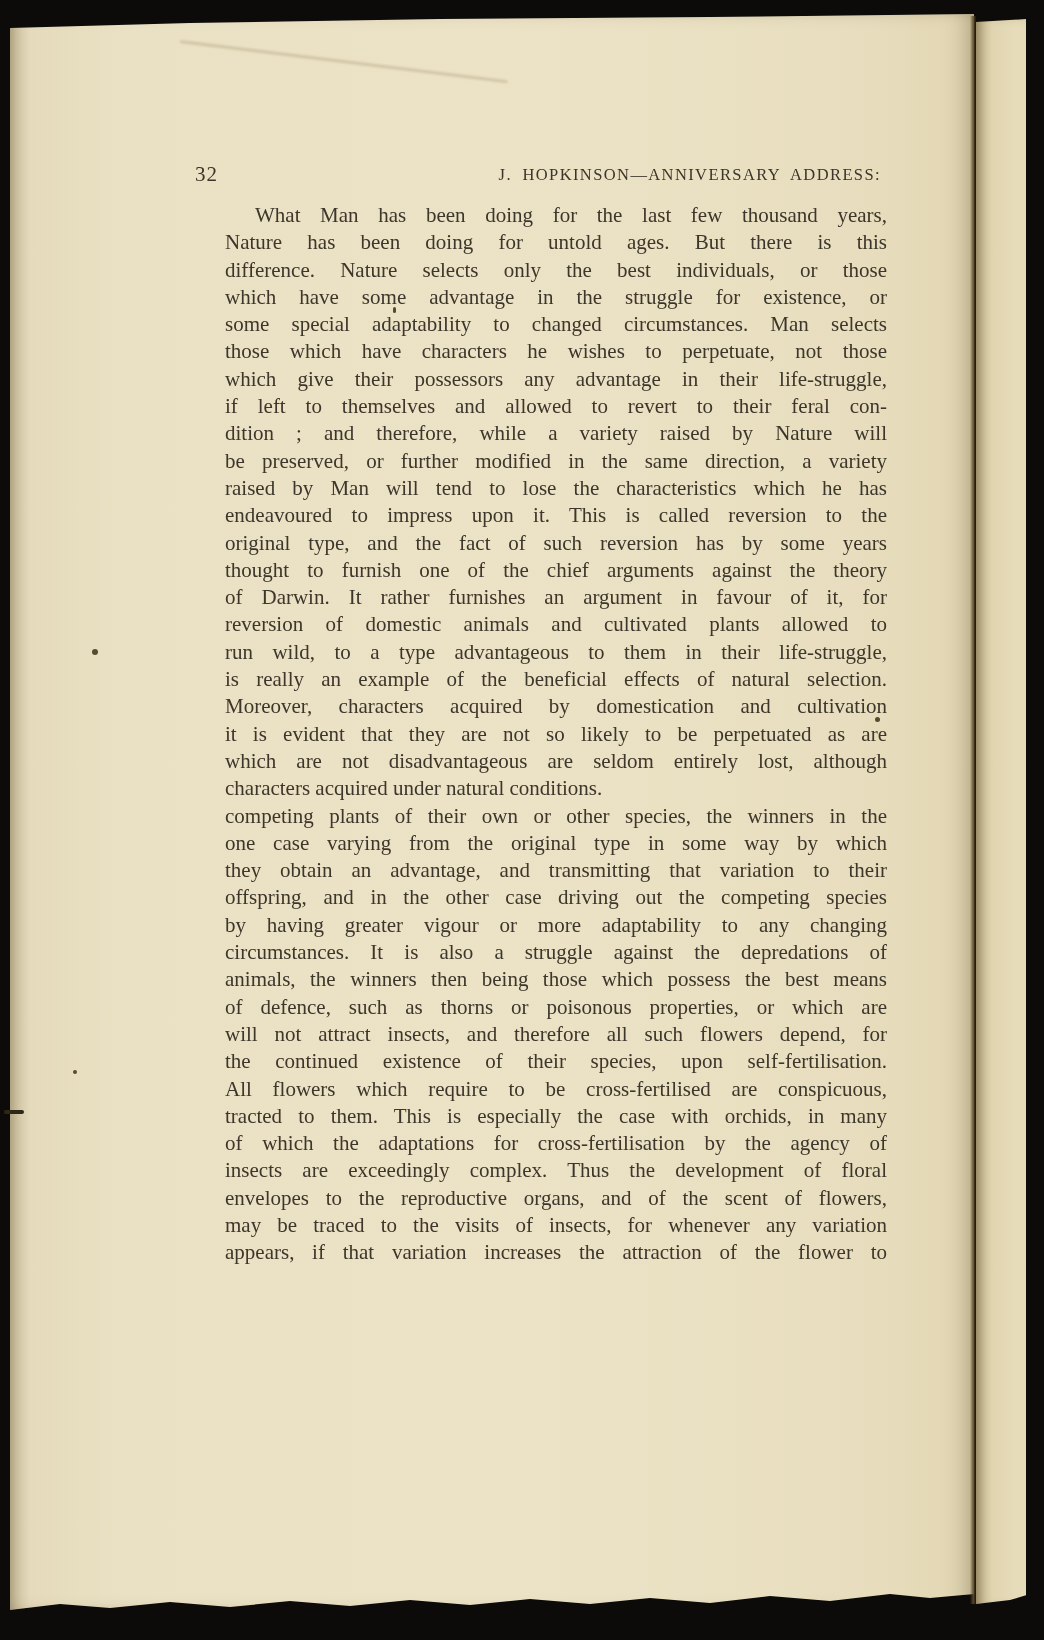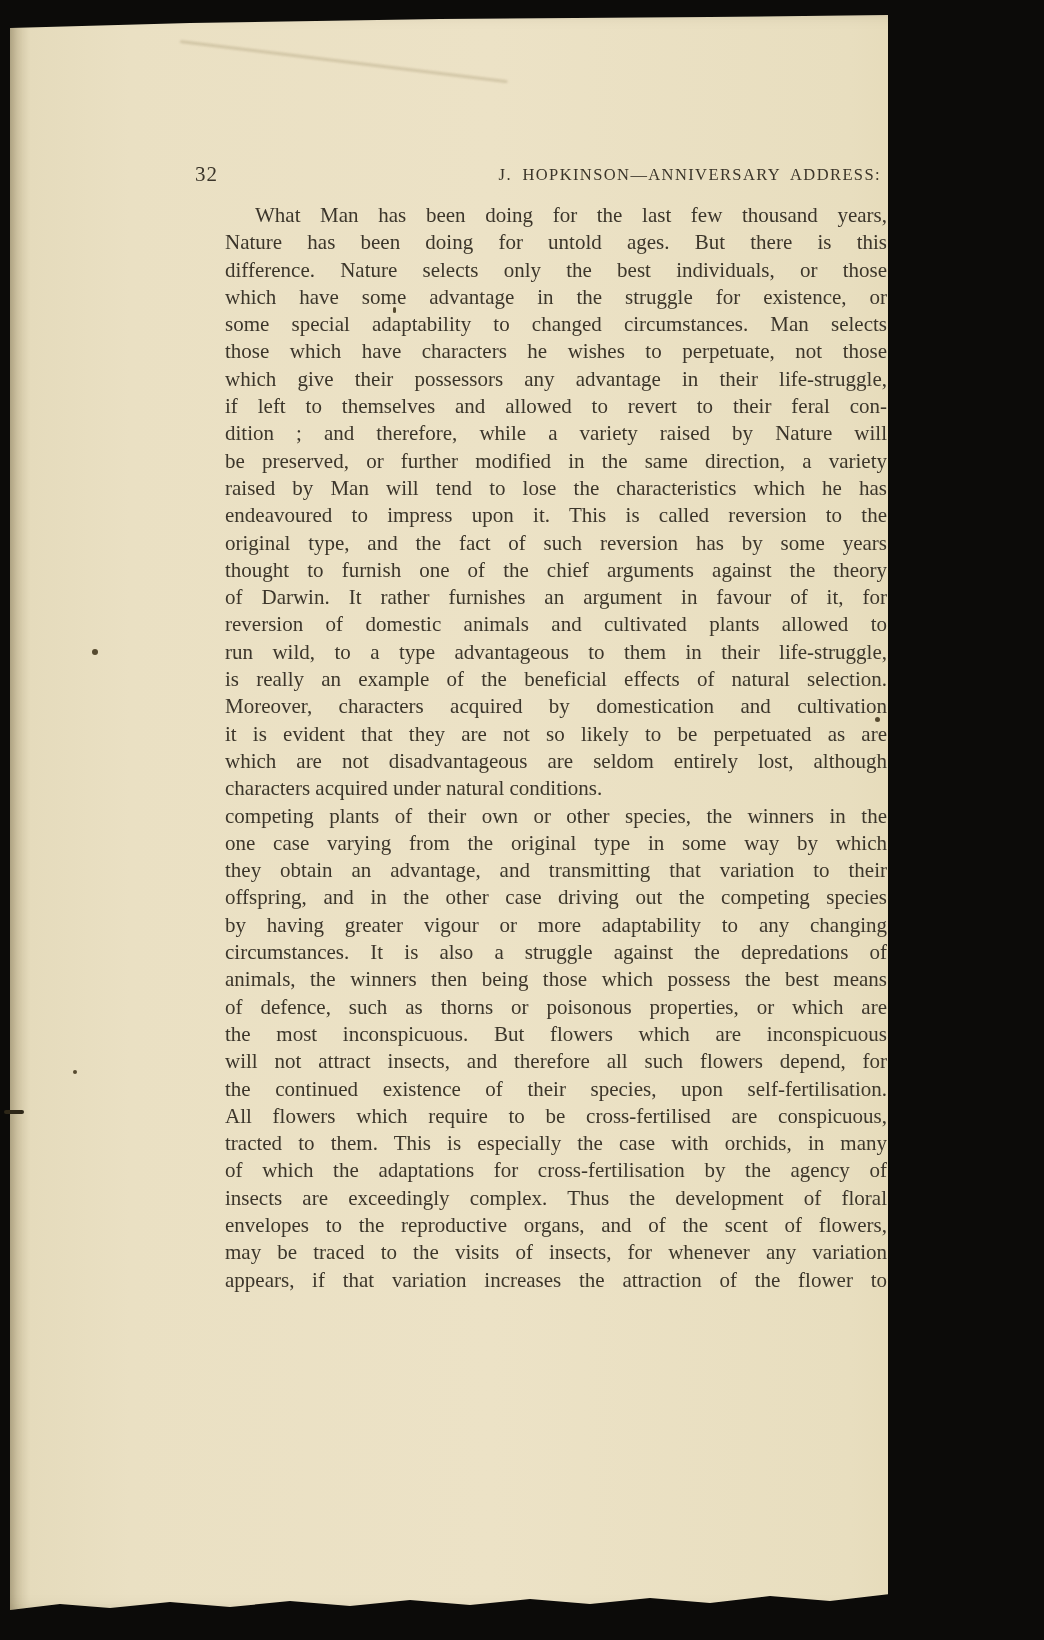"32" .screen { width: 888px -> 1026px }
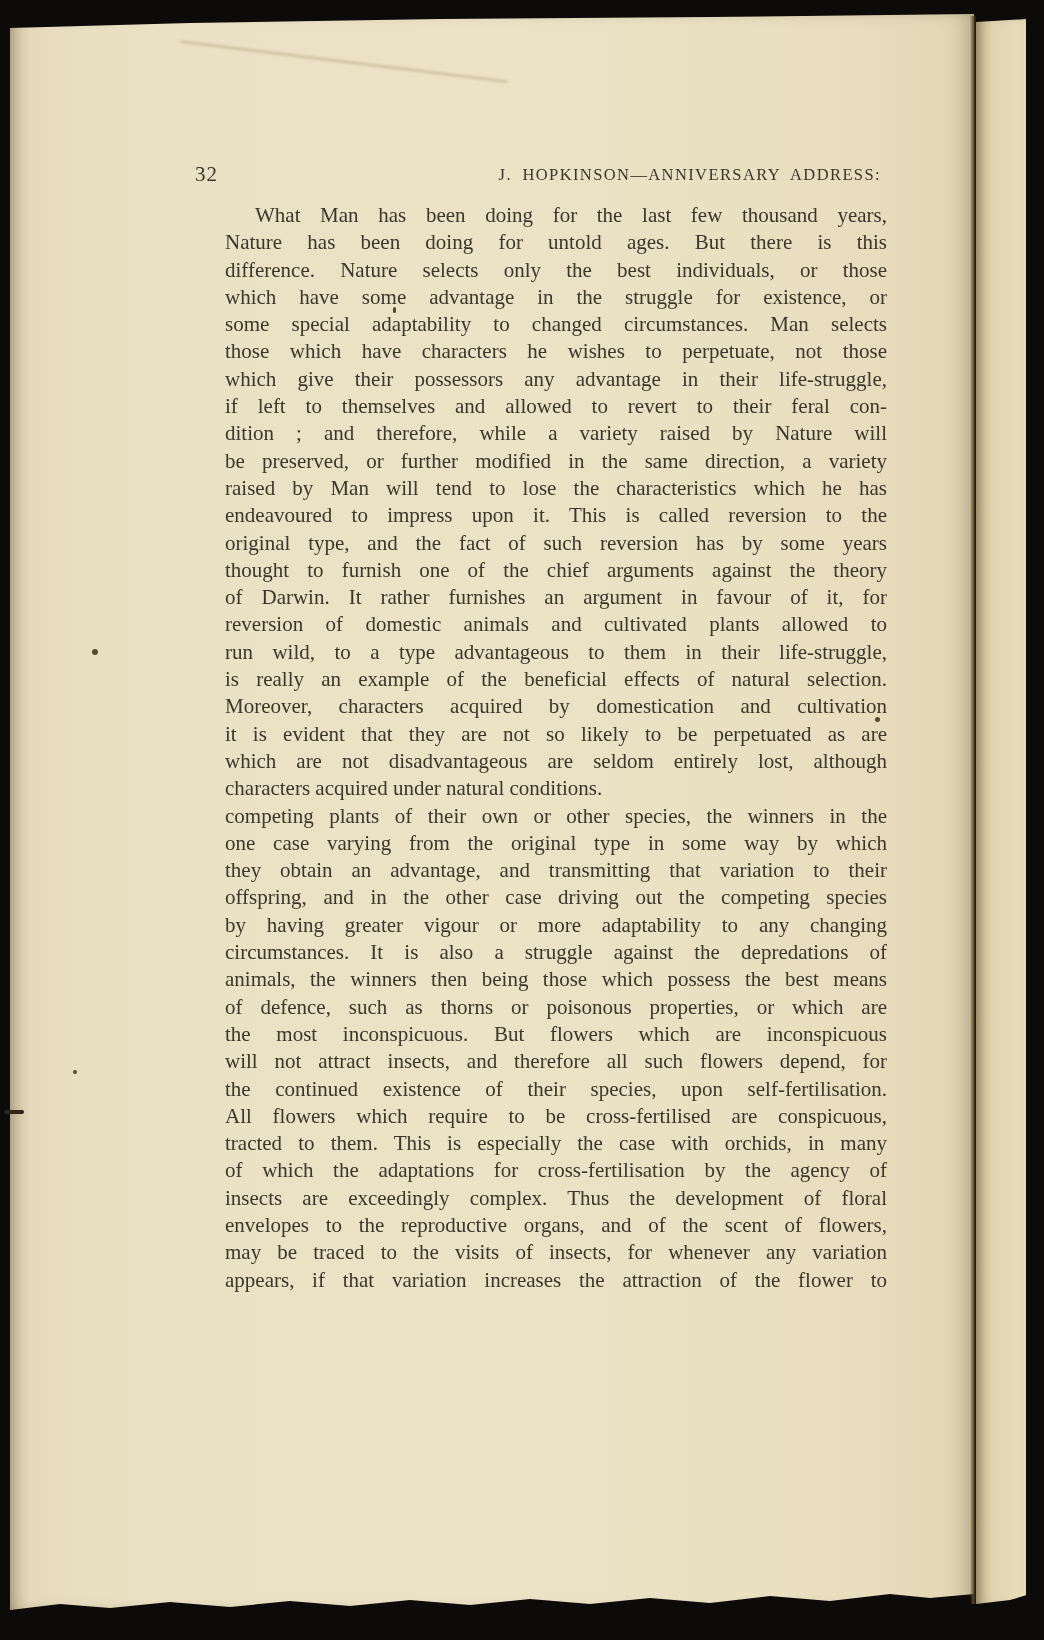"the most inconspicuous. But flowers" div.tline { html: <div>the most inconspicuous. But flowers which are inconspicuous</div> -> none }
